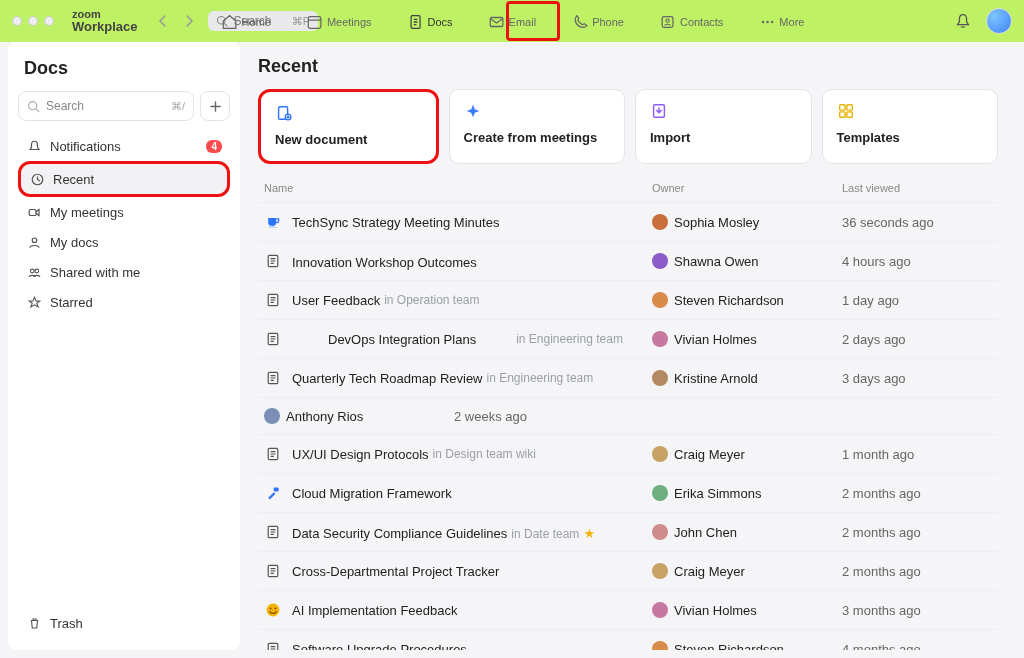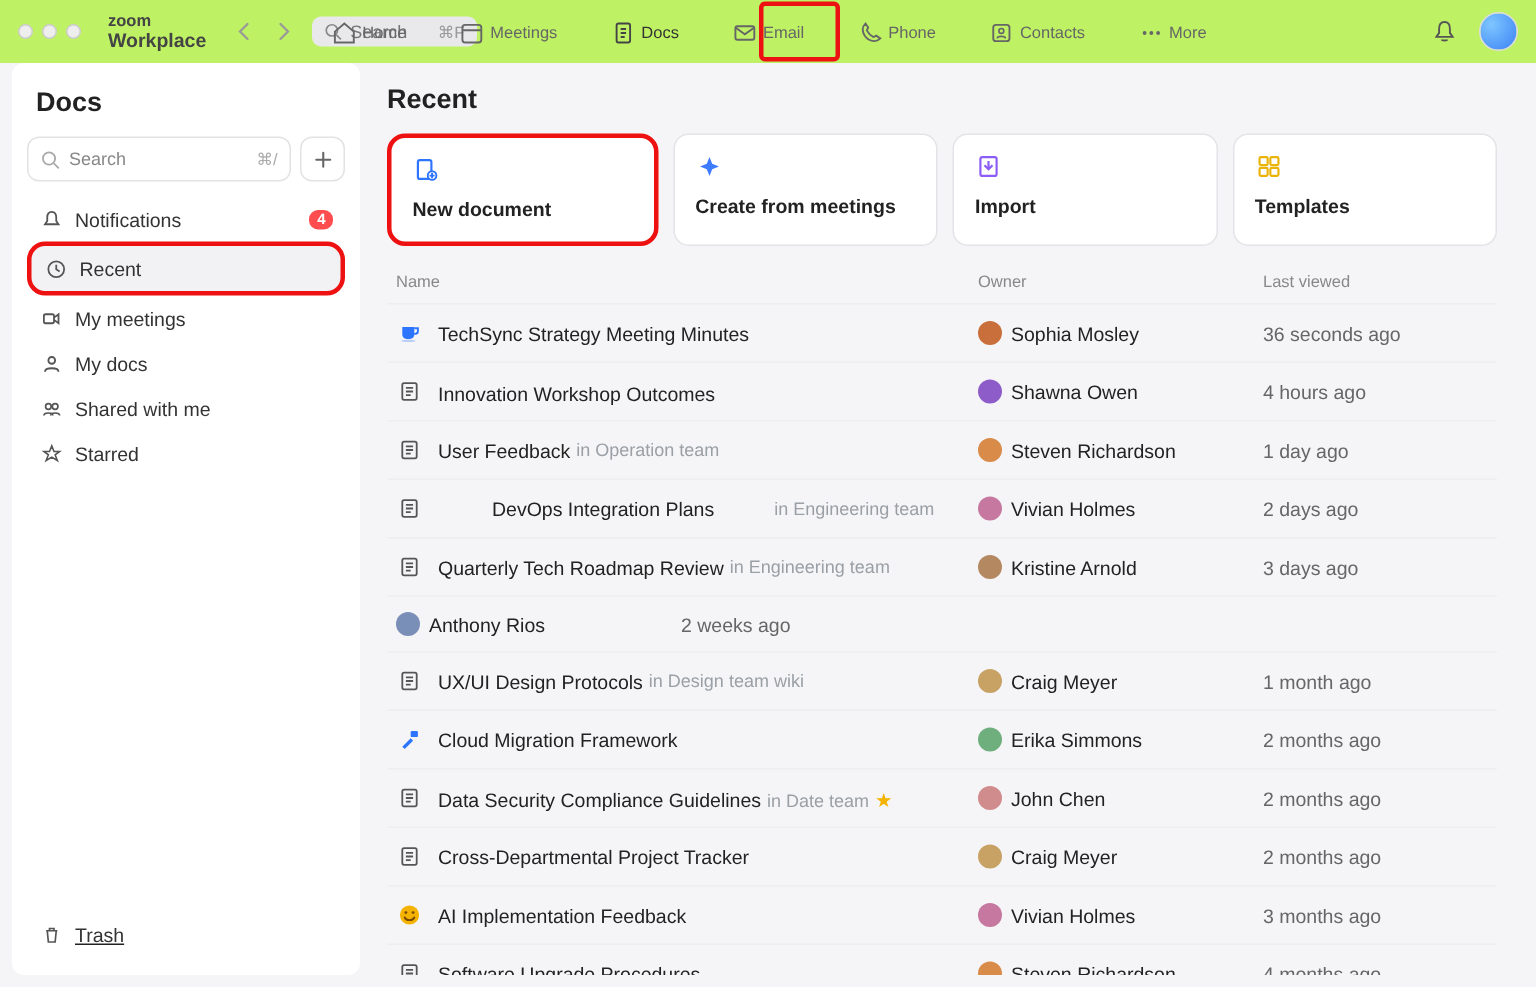"Trash" .side-footer { text-decoration: underline -> none }
